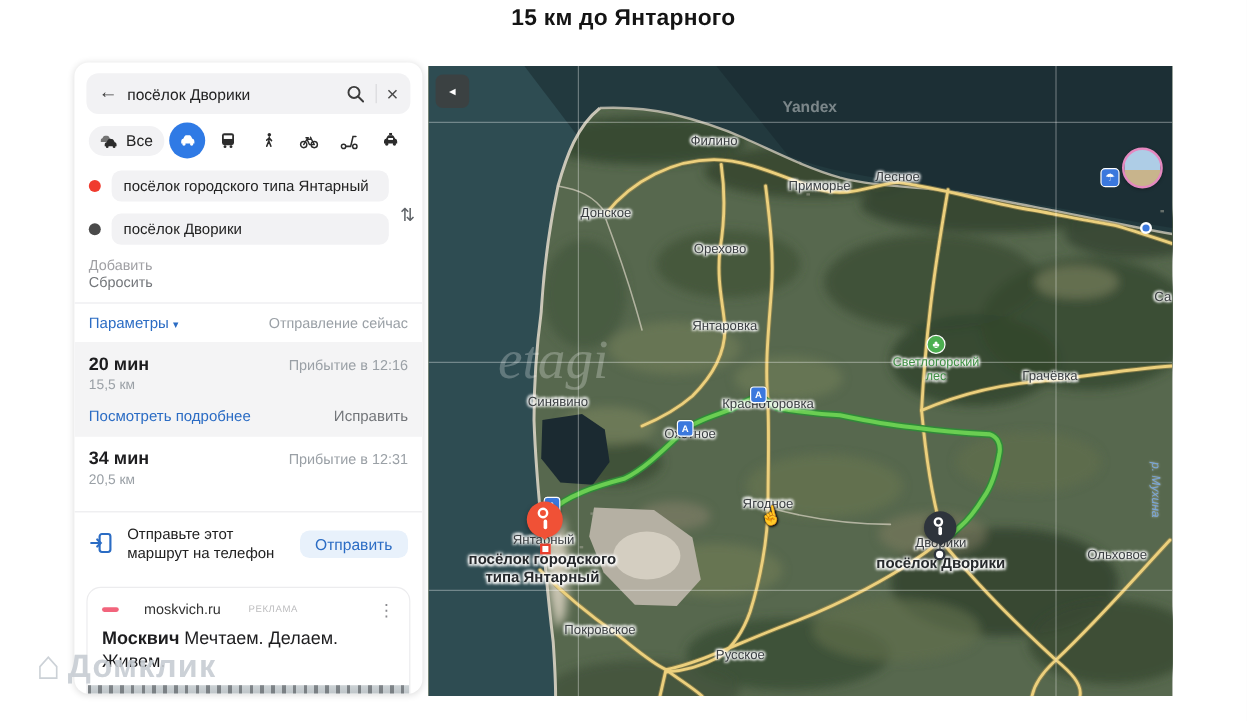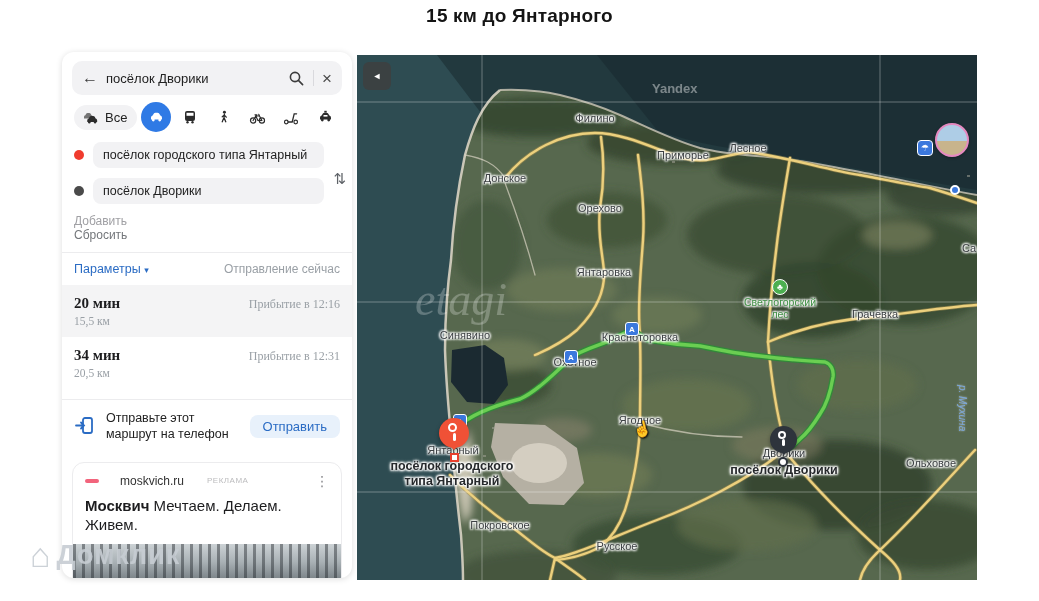"20 мин" .route { font-family: Liberation Serif, serif -> none }
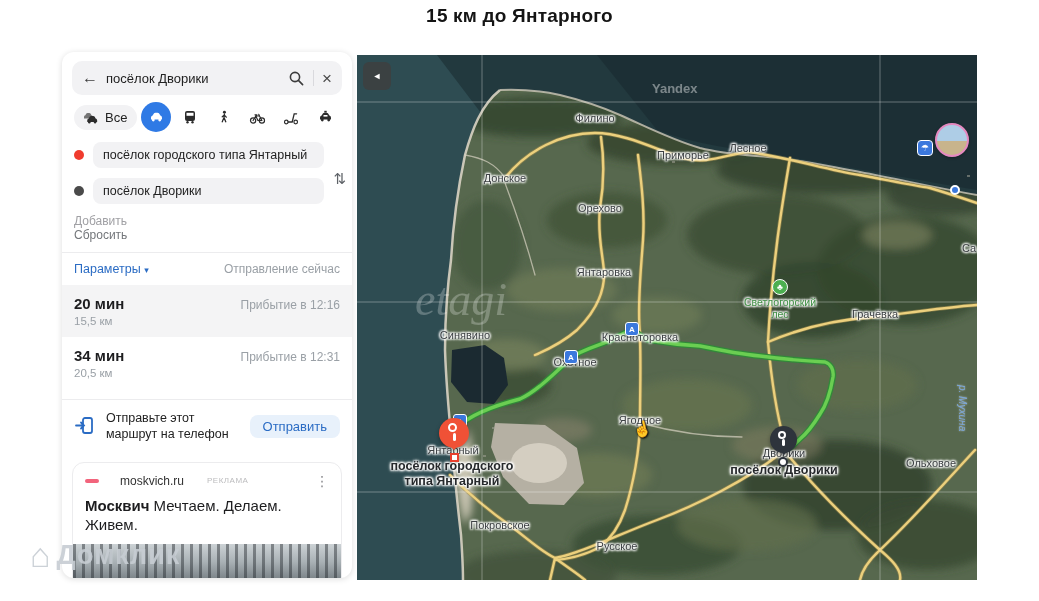"Посмотреть подробнее" div.links { html: none -> <div> <span>Посмотреть подробнее</span> <span>Исправить</span> </div> }
